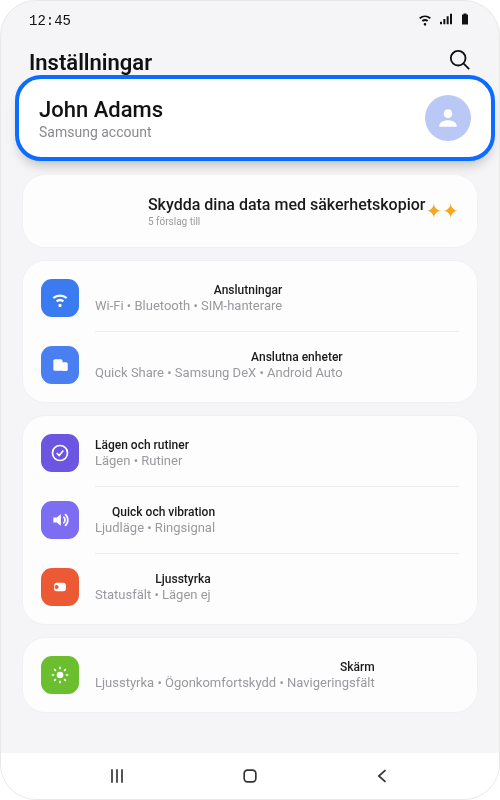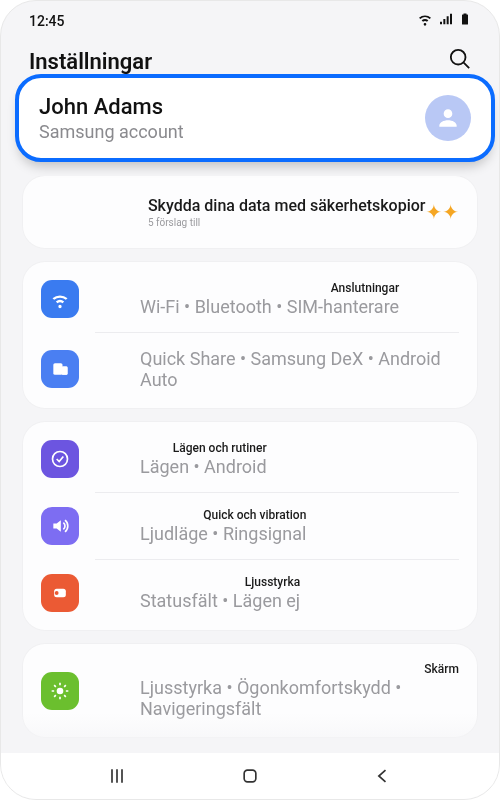"12:45" .statusbar { font-family: none -> Liberation Mono, monospace }
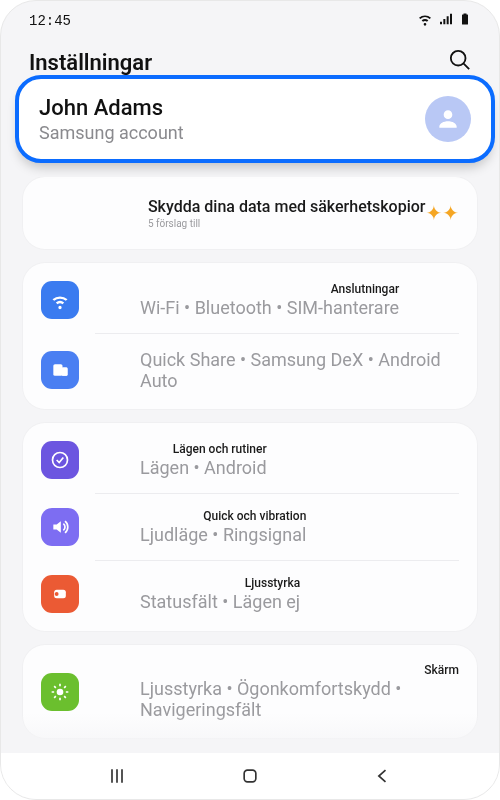"Samsung account" .account-sub { font-size: 18px -> 14px }
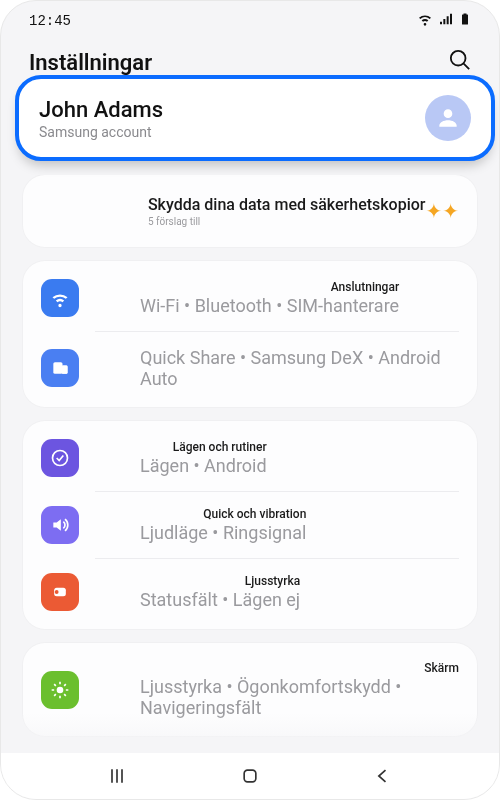"Wi-Fi • Bluetooth • SIM-hanterare" .row-sub { font-size: 18px -> 13px; margin-left: 45px -> none }
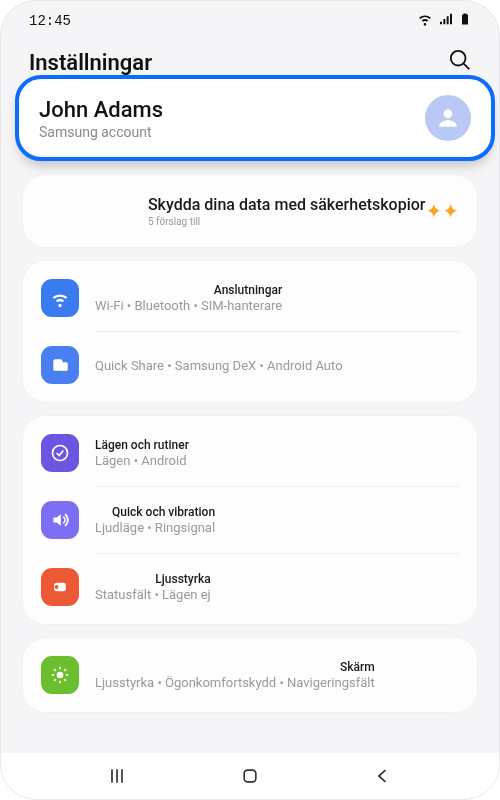"Anslutna enheter" div.row-title { html: none -> <div>Anslutna enheter</div> }
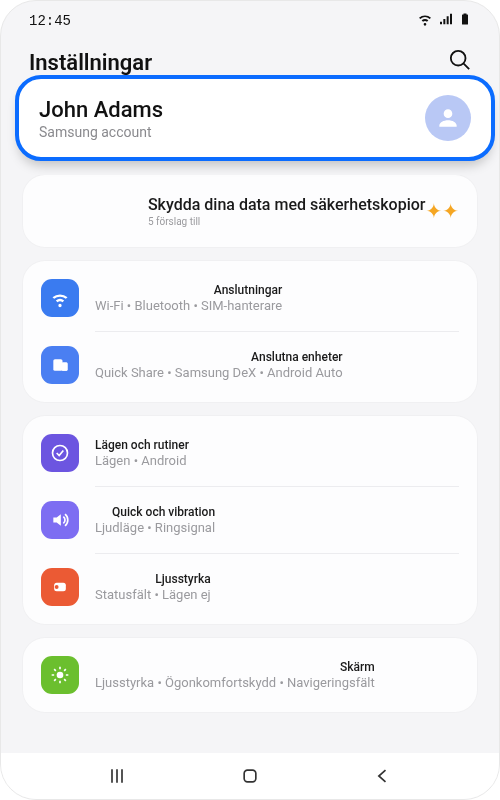"Lägen • Android" div.row-sub { text: Android -> Rutiner }
